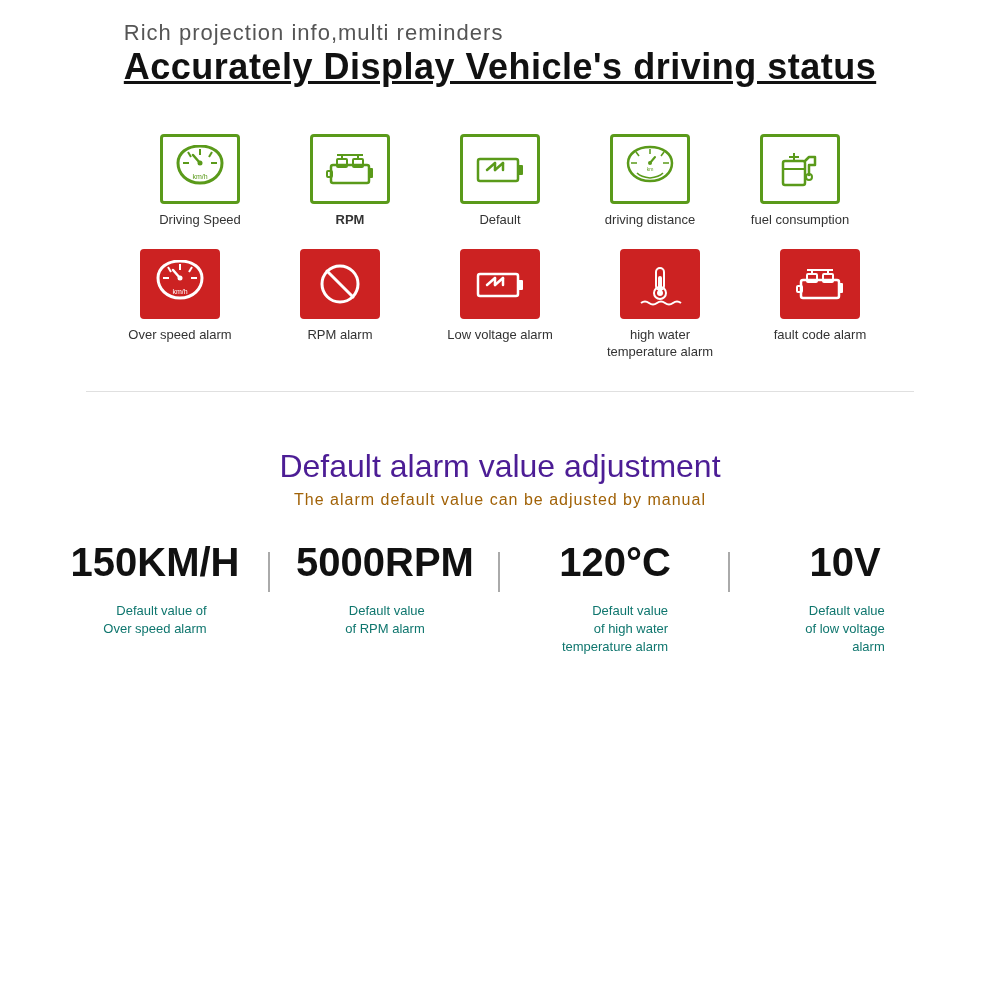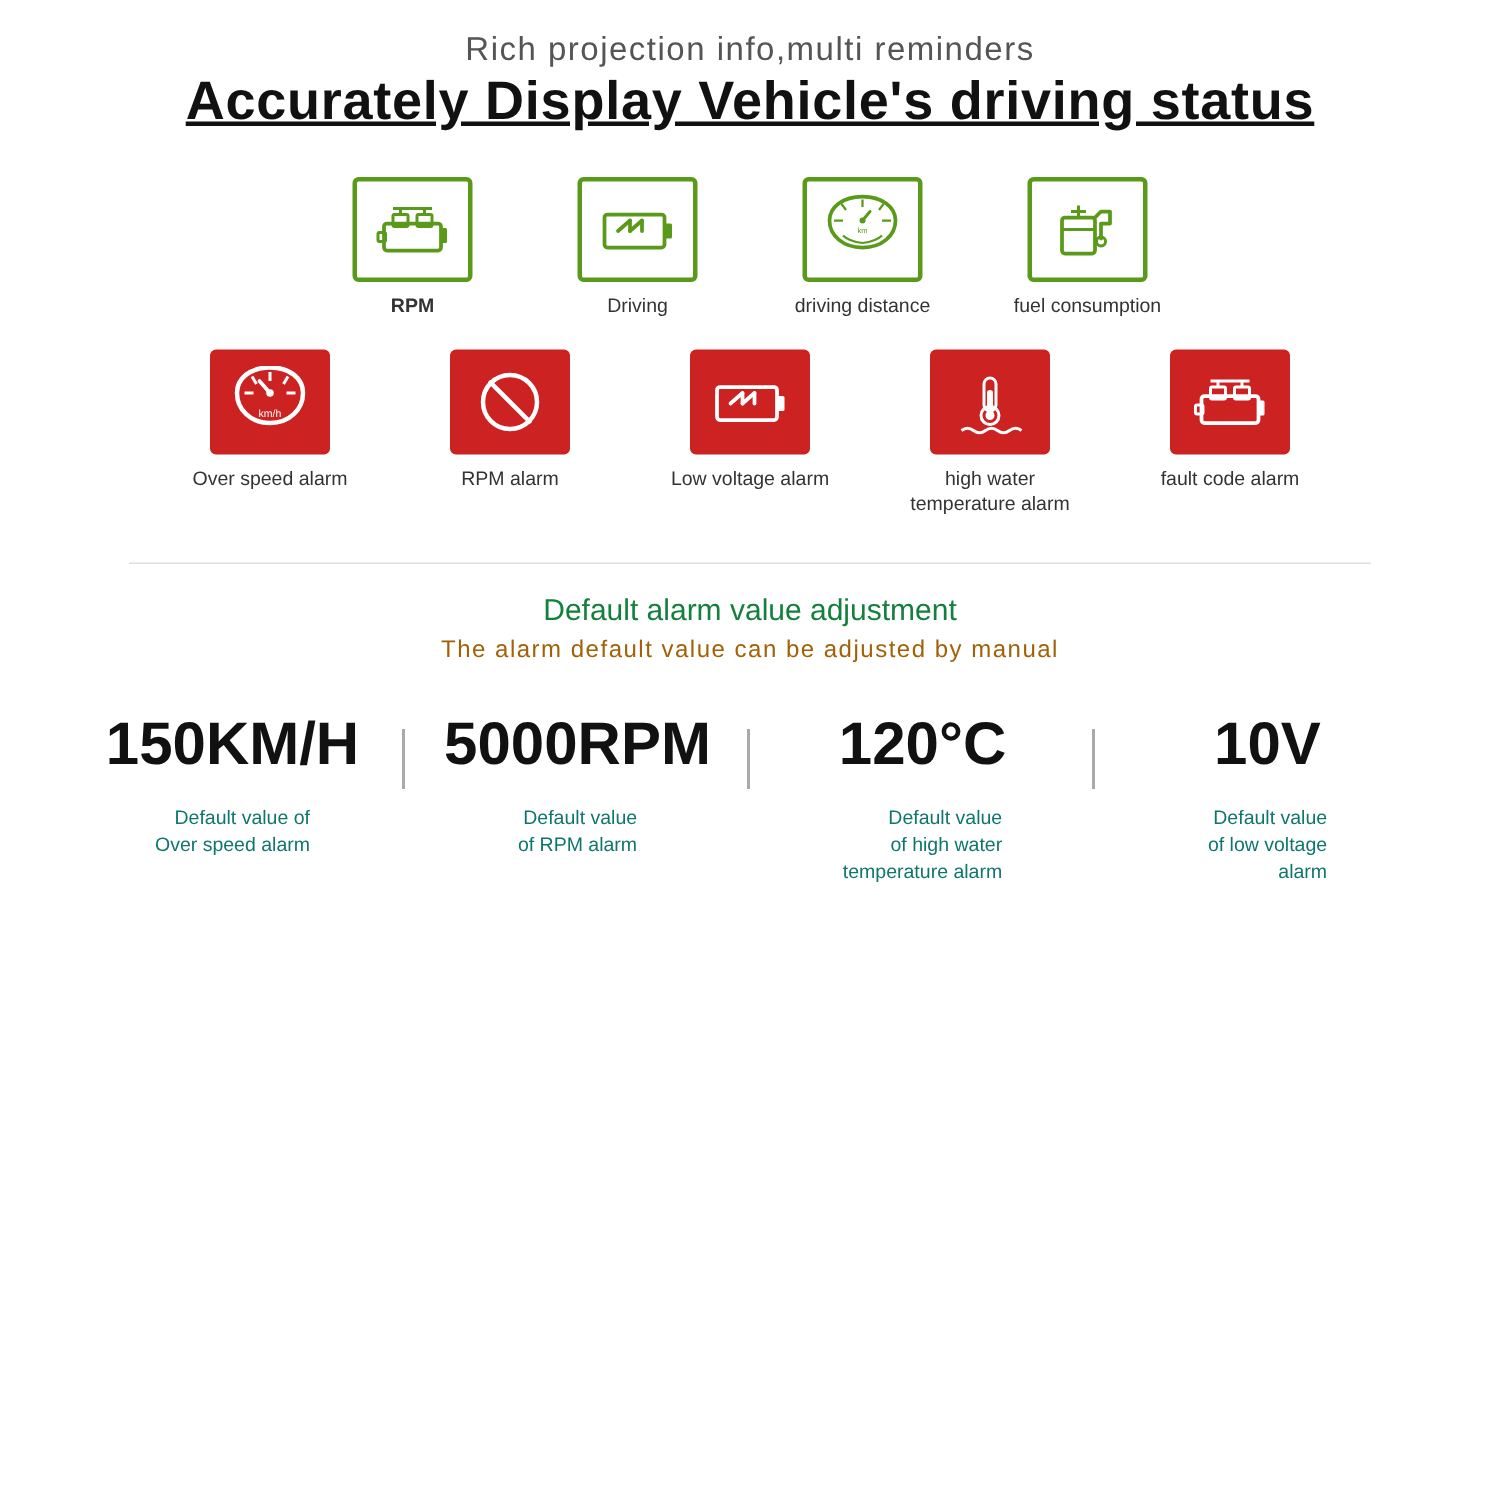"Rich projection info,multi reminders" .header-section { margin-bottom: 30px -> 46px; text-align: center -> none }
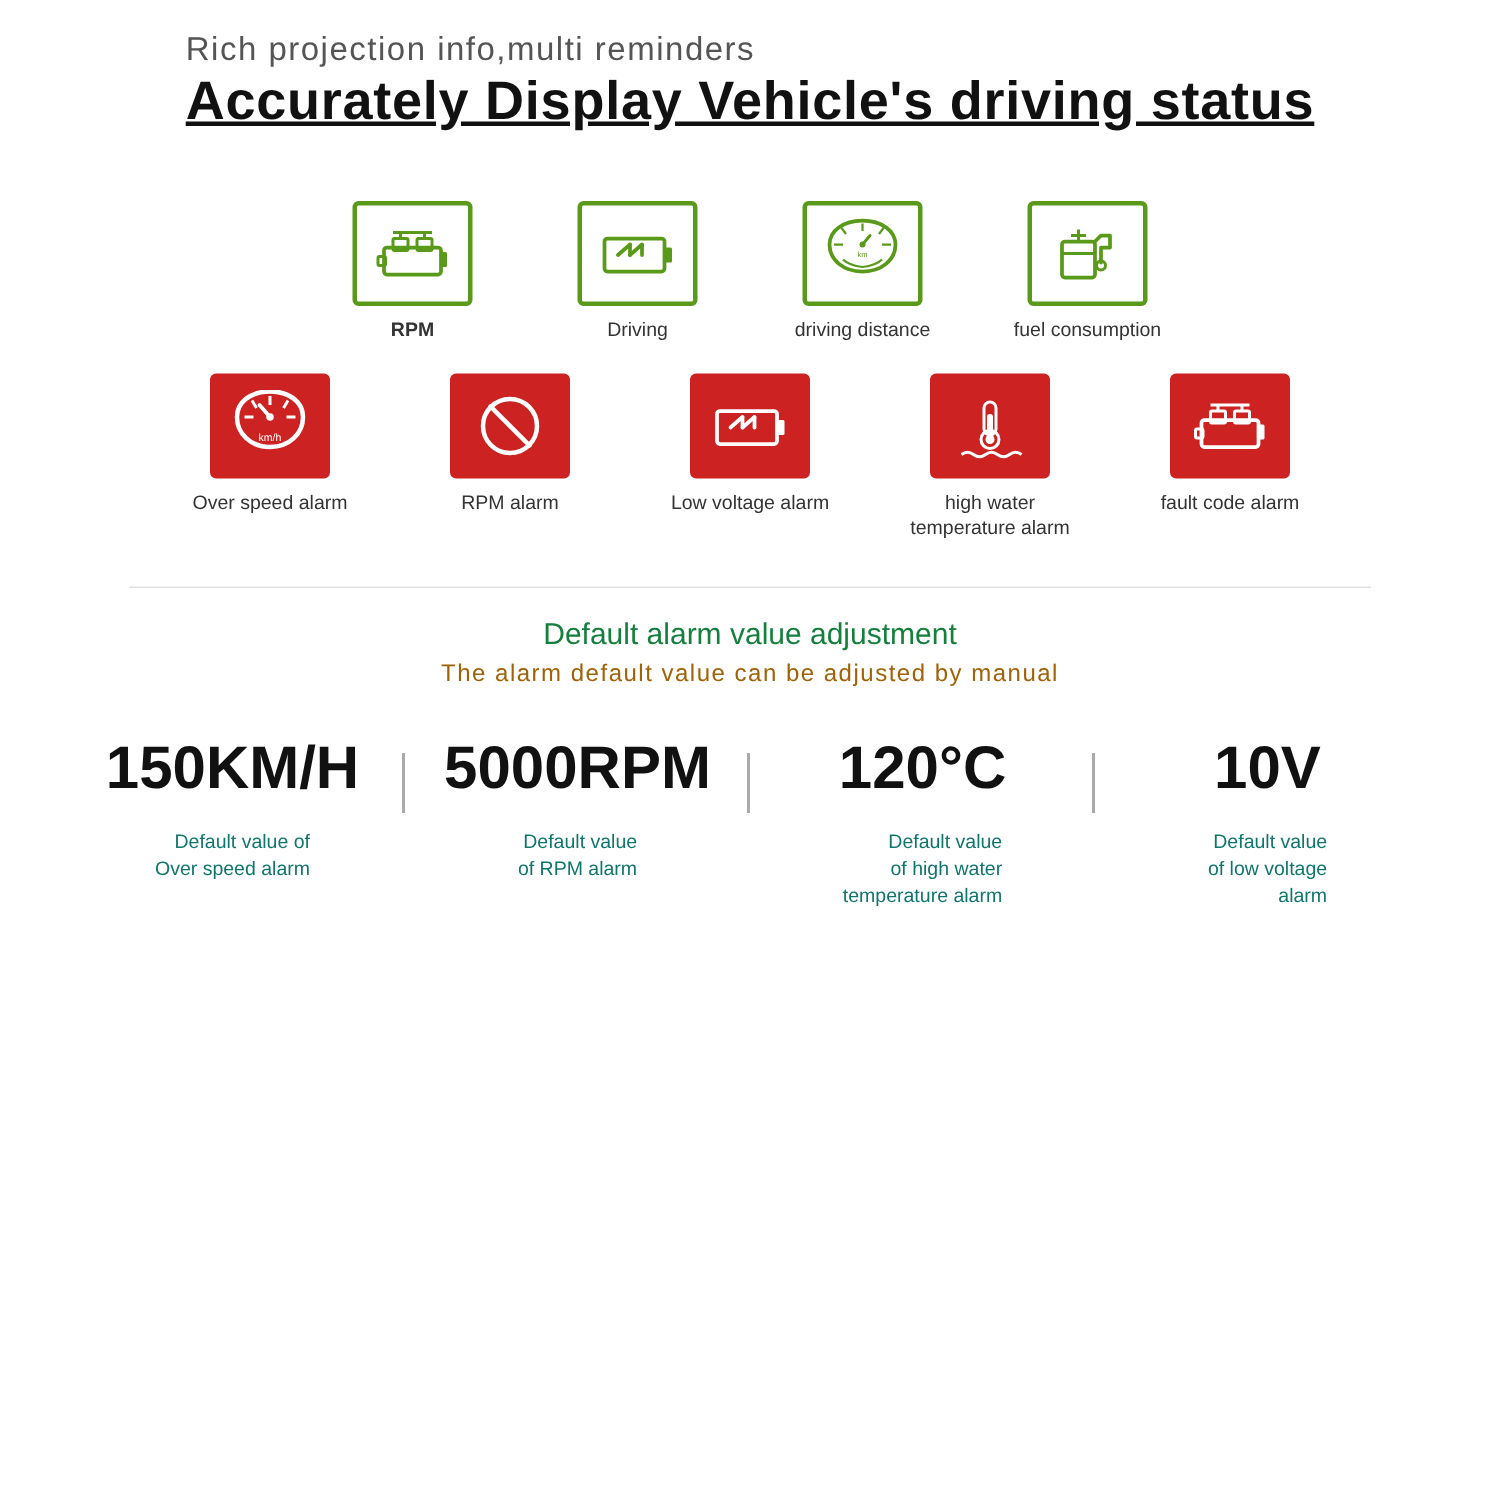"Driving Speed" div.icon-item { html: none -> <div> <div> <svg> <path></path> <line></line> <line></line> <line></line> <line></line> <line></line> <line></line> <circle></circle> <text>km/h</text> </svg> </div> <div>Driving Speed</div> </div> }
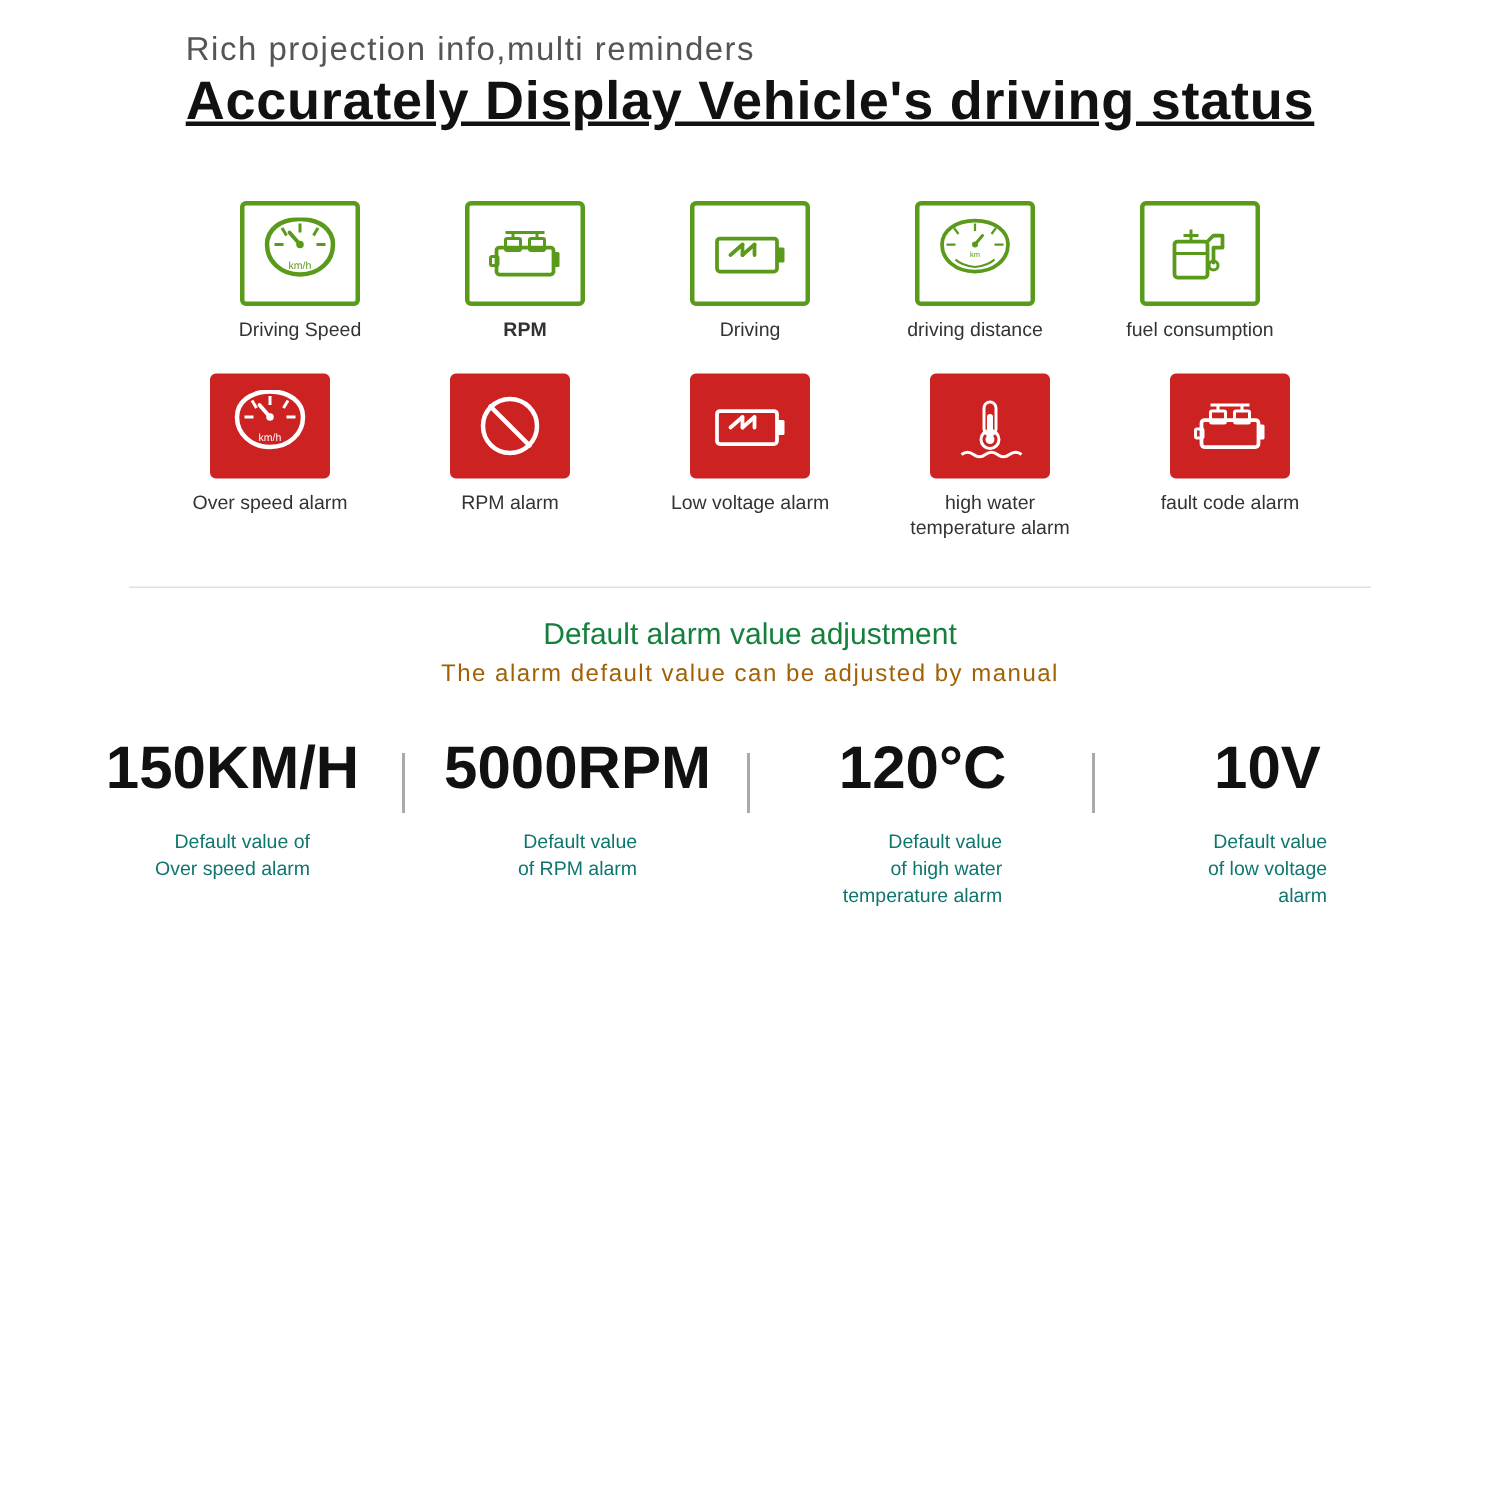"Driving" div.icon-label { text: Driving -> Default }
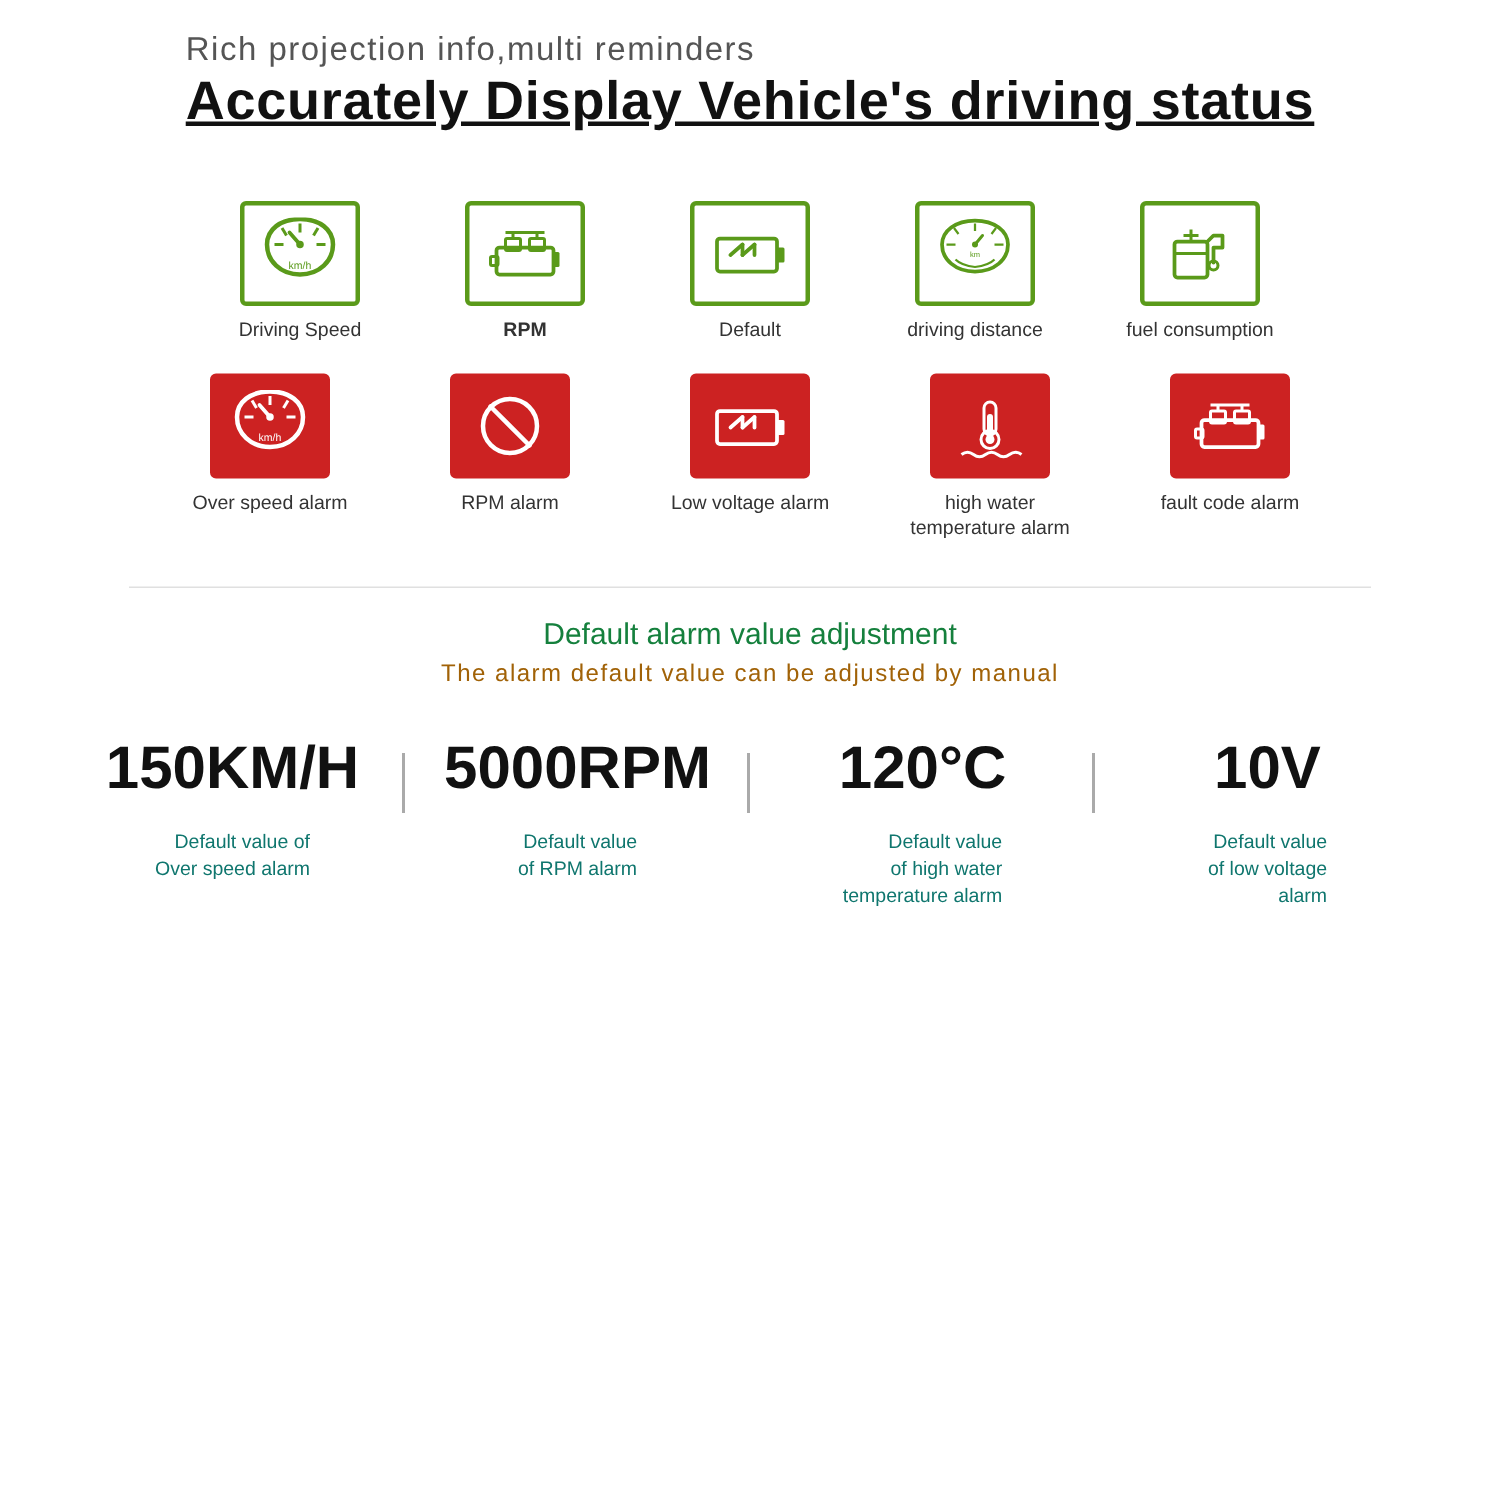"Default alarm value adjustment" .alarm-title { color: #15803d -> #4c1d95; font-size: 20px -> 32px; margin-top: none -> 36px }
